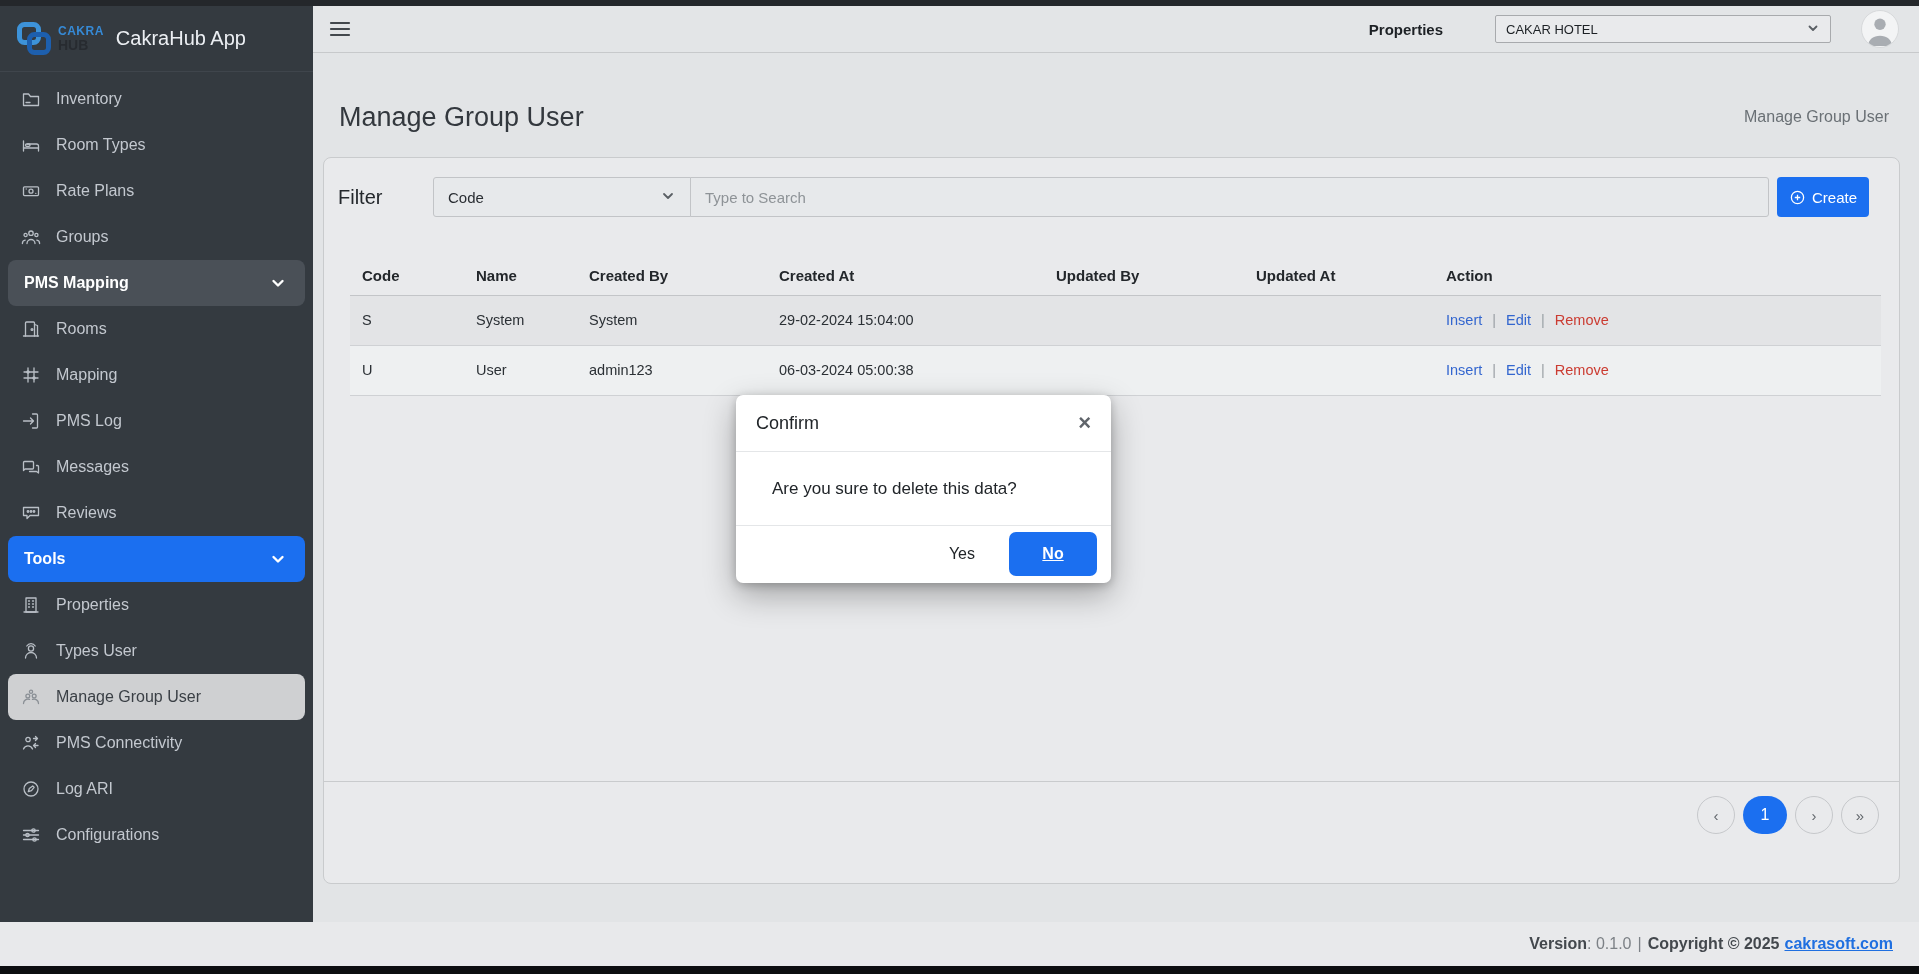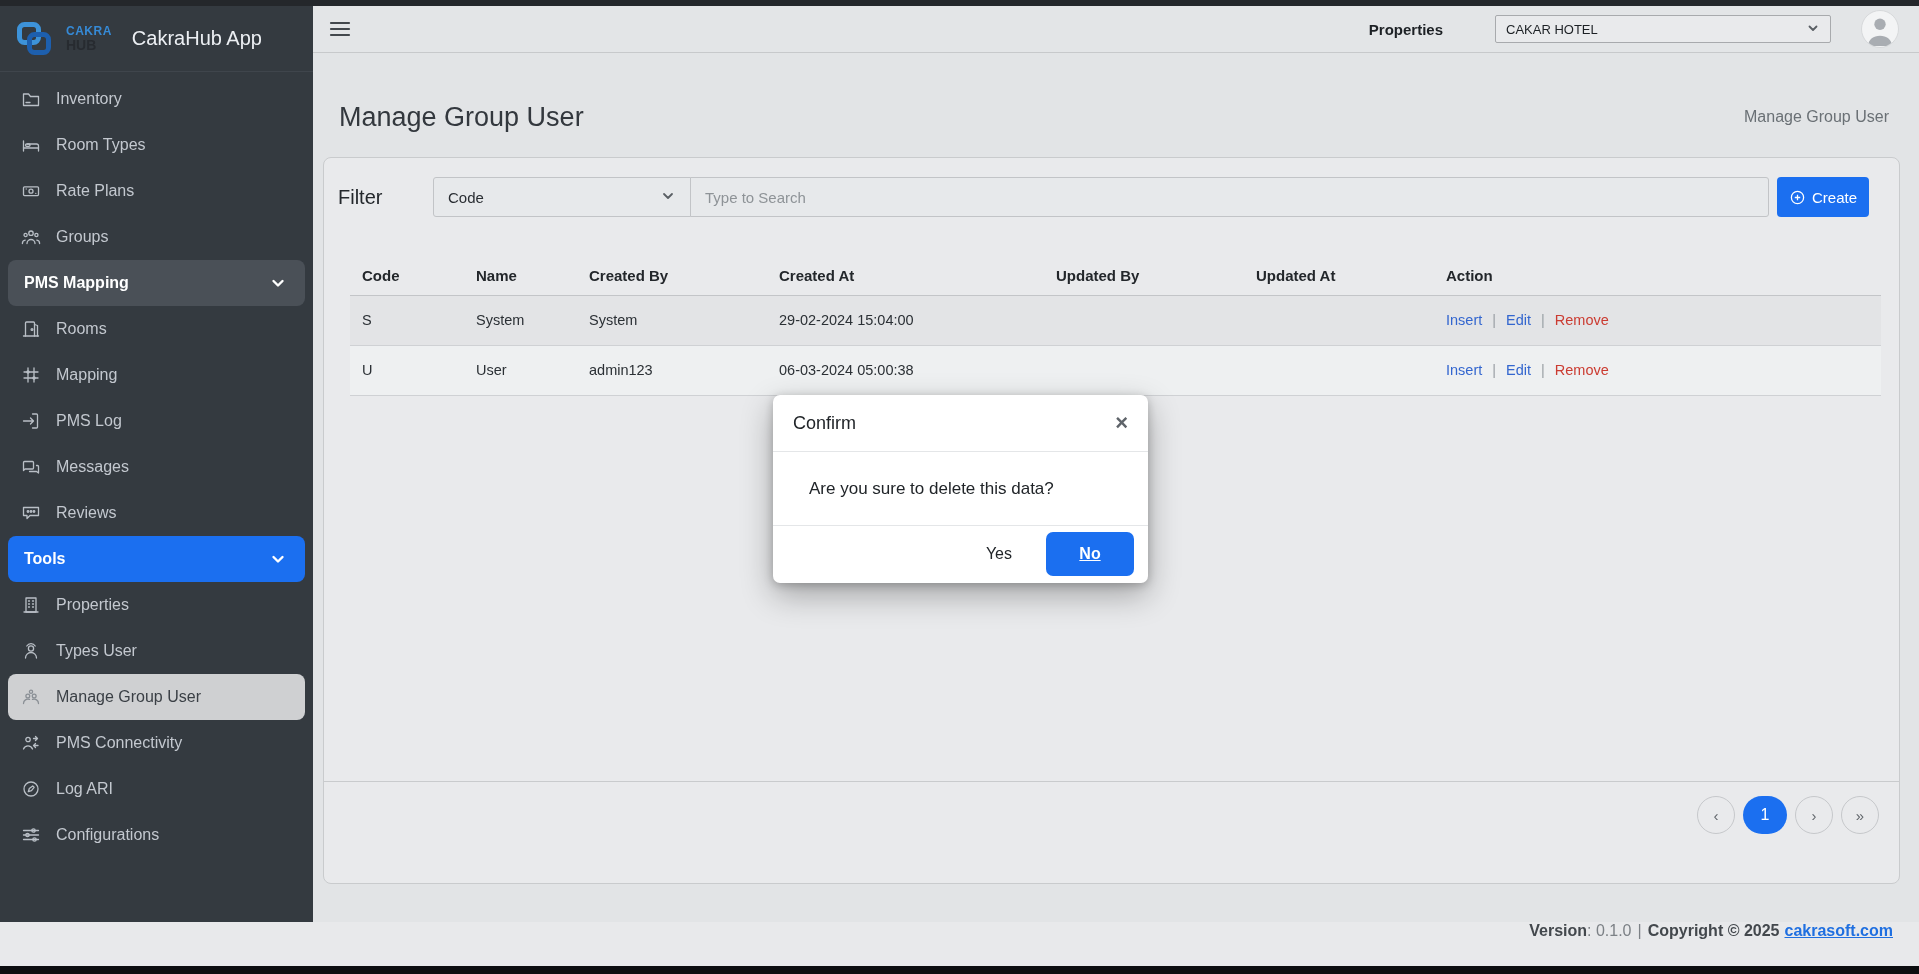"CAKRA" .brand { gap: 8px -> none }
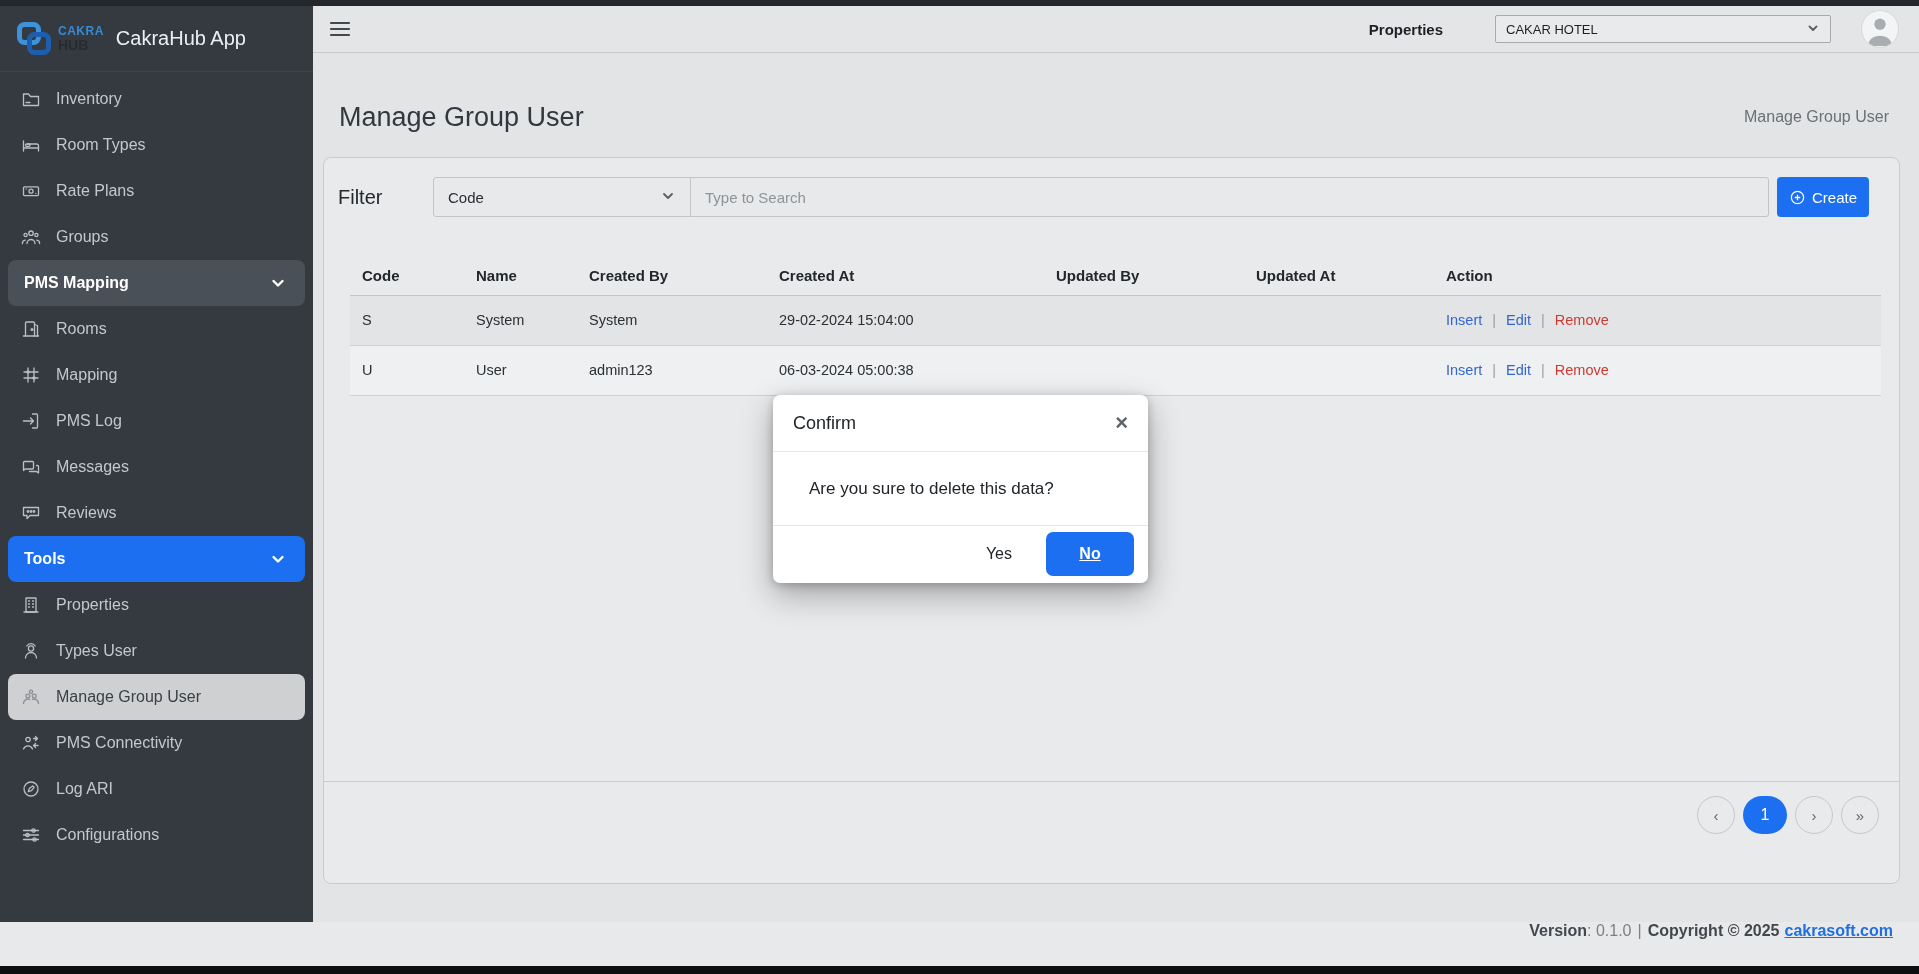"Confirm" .modal { left: 773px -> 736px }
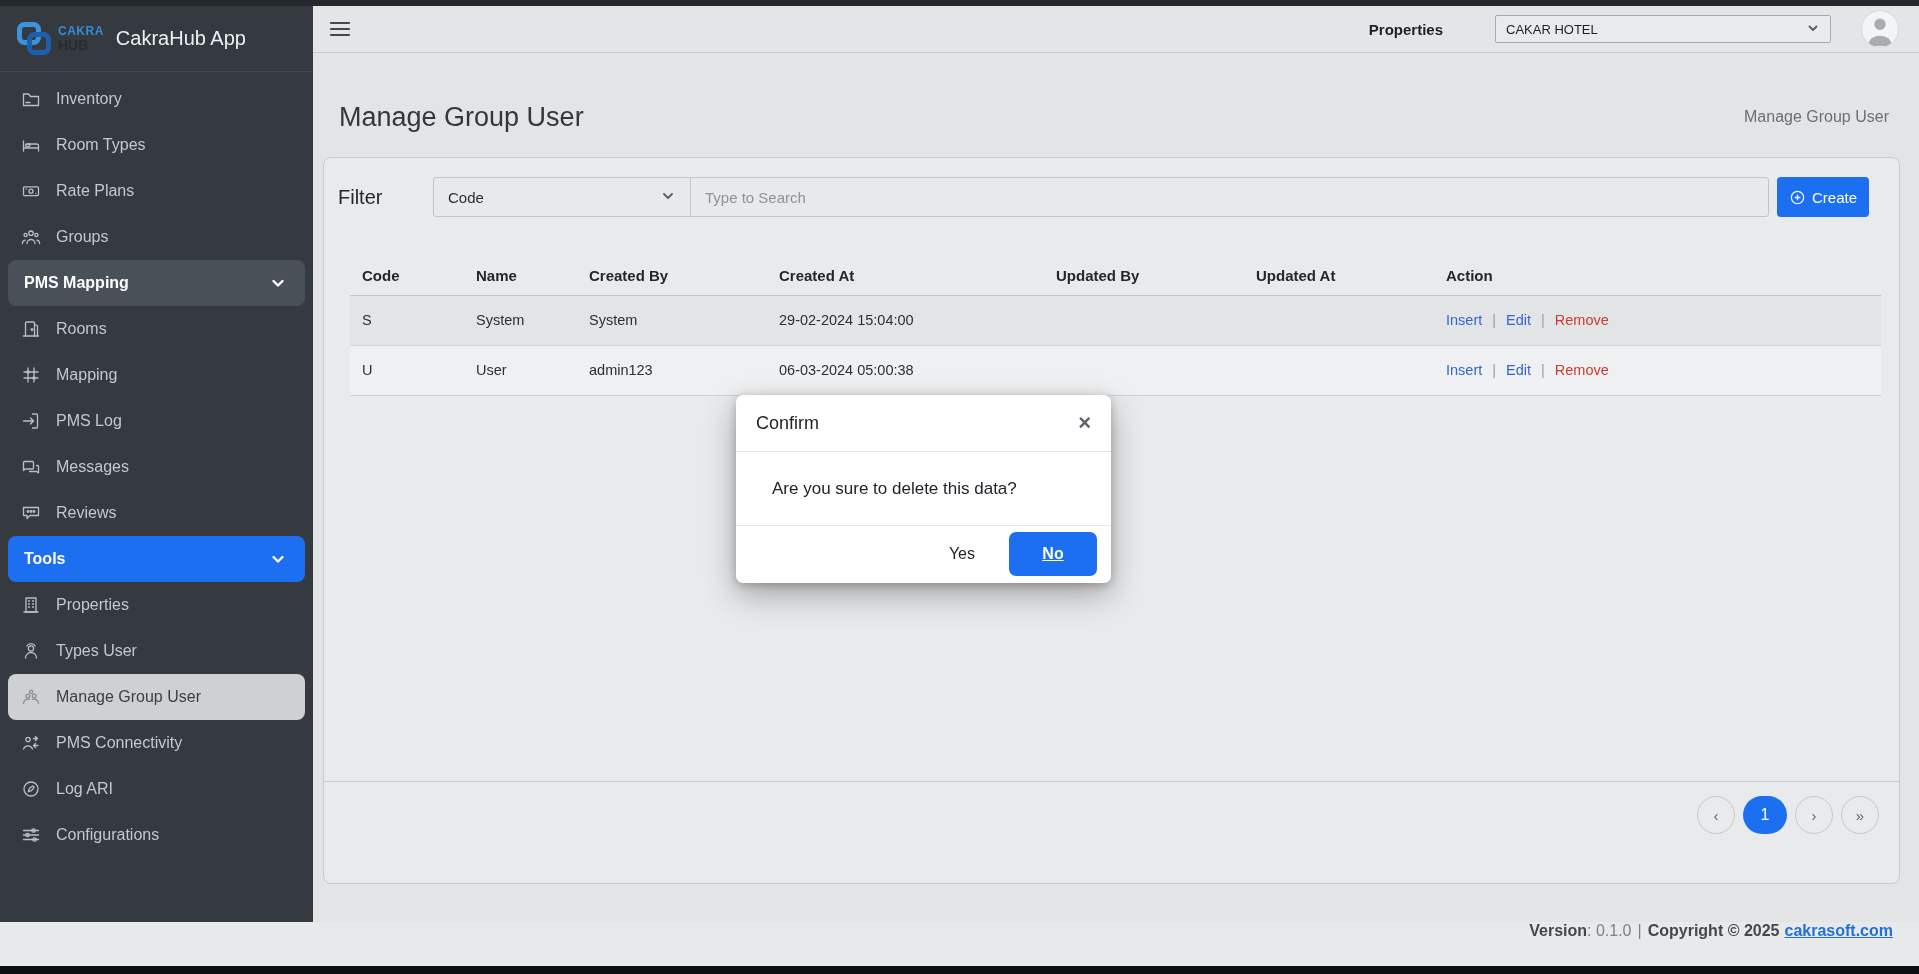"Version" .page-footer { align-items: none -> center }
